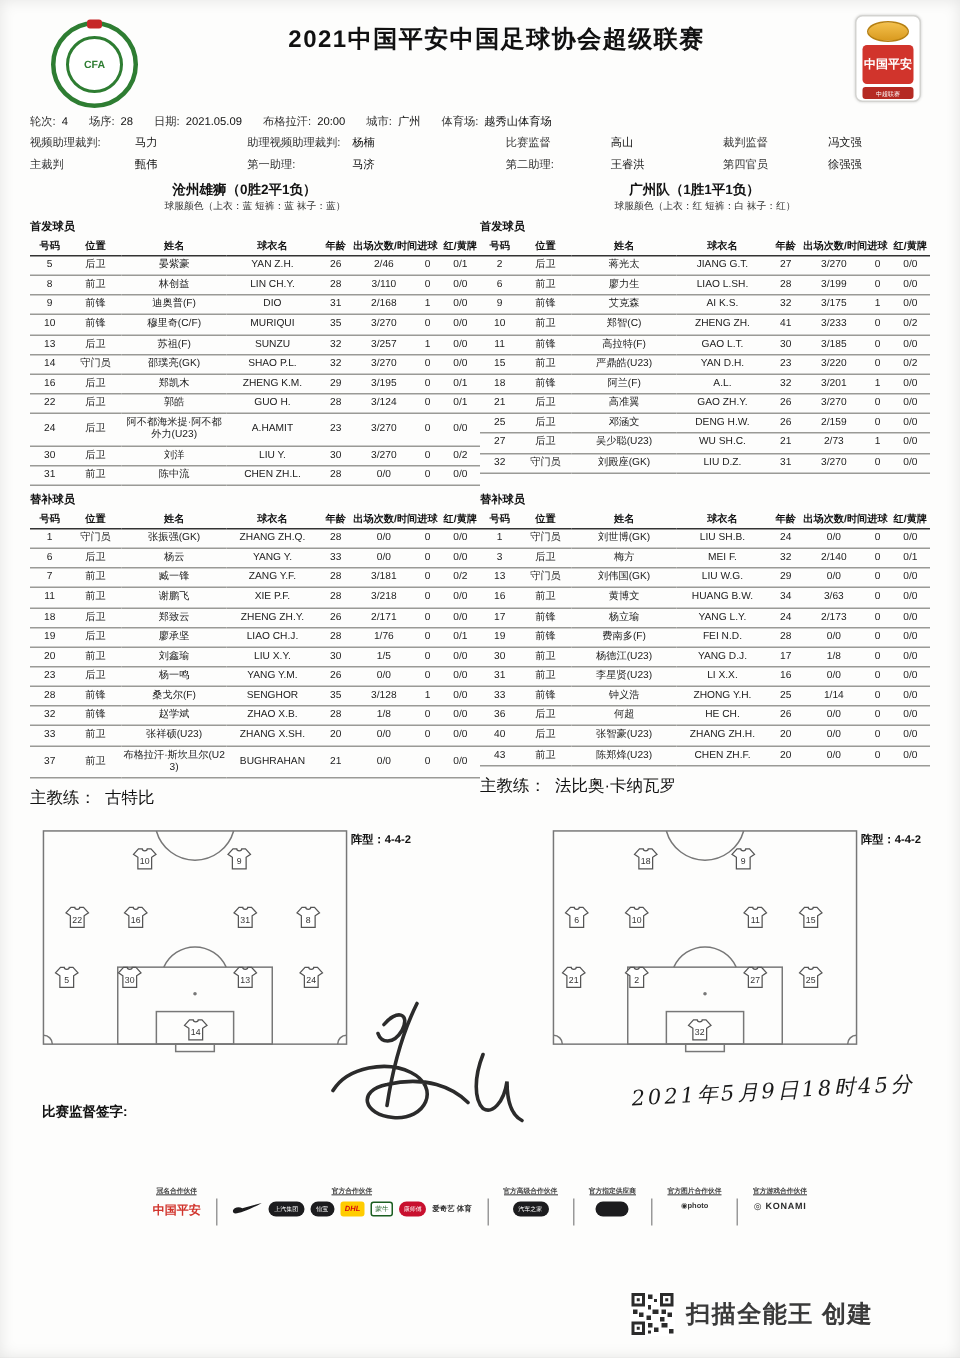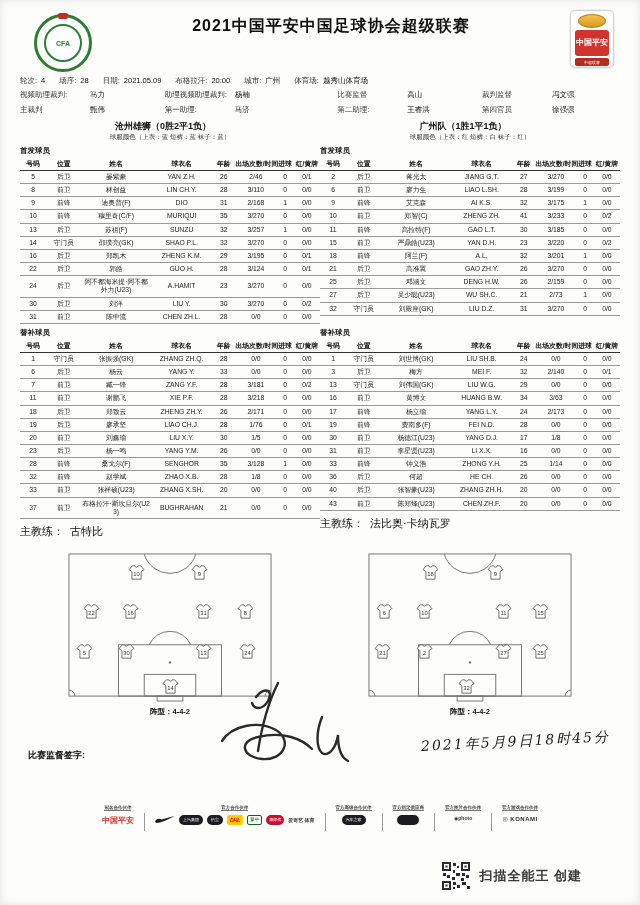"阵型：4-4-2" .pitchwrap { align-items: center -> flex-start; flex-direction: column -> none }
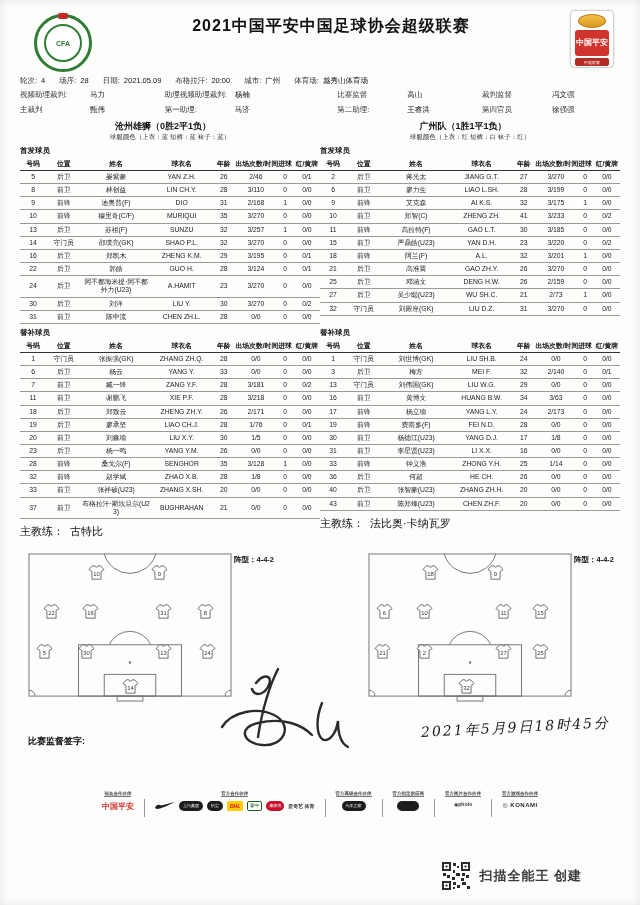"扫描全能王 创建" .scanner .txt { font-size: 13px -> 16px }
